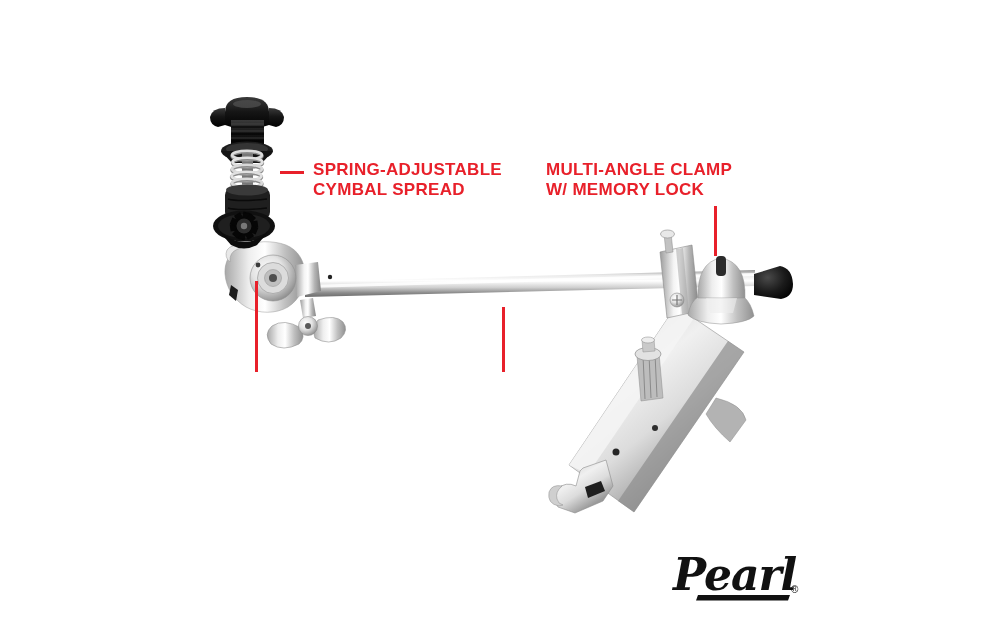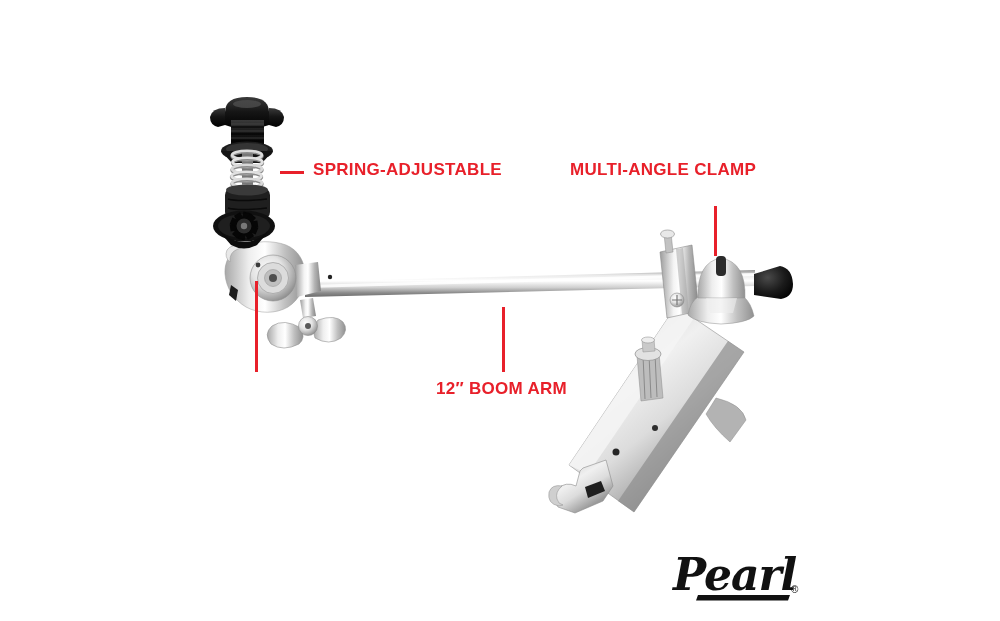"MULTI-ANGLE CLAMP" div.callout { left: 570px -> 546px }
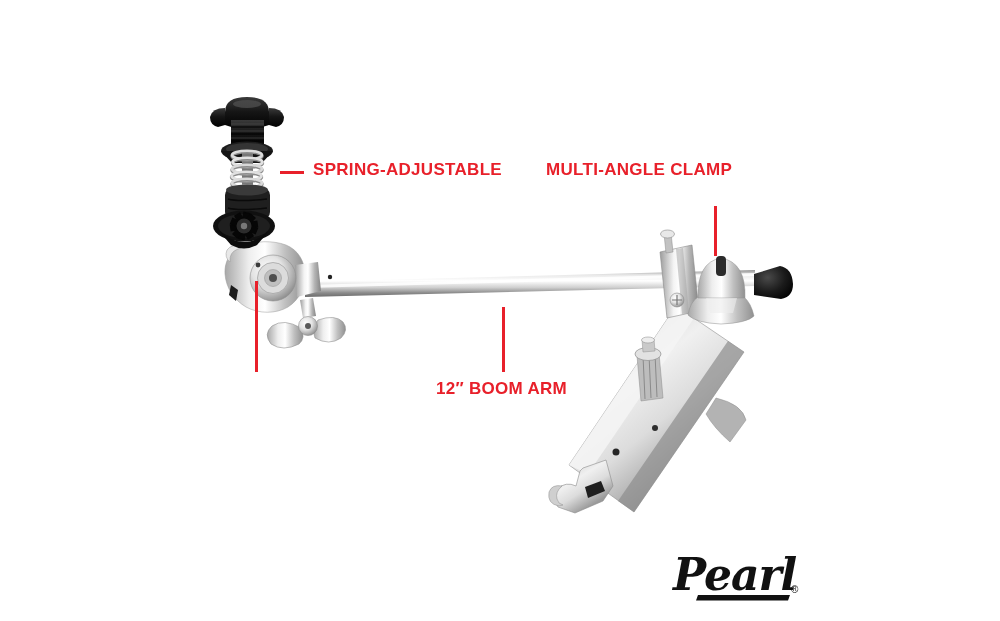"CYMBAL SPREAD" div { html: none -> <div>CYMBAL SPREAD</div> }
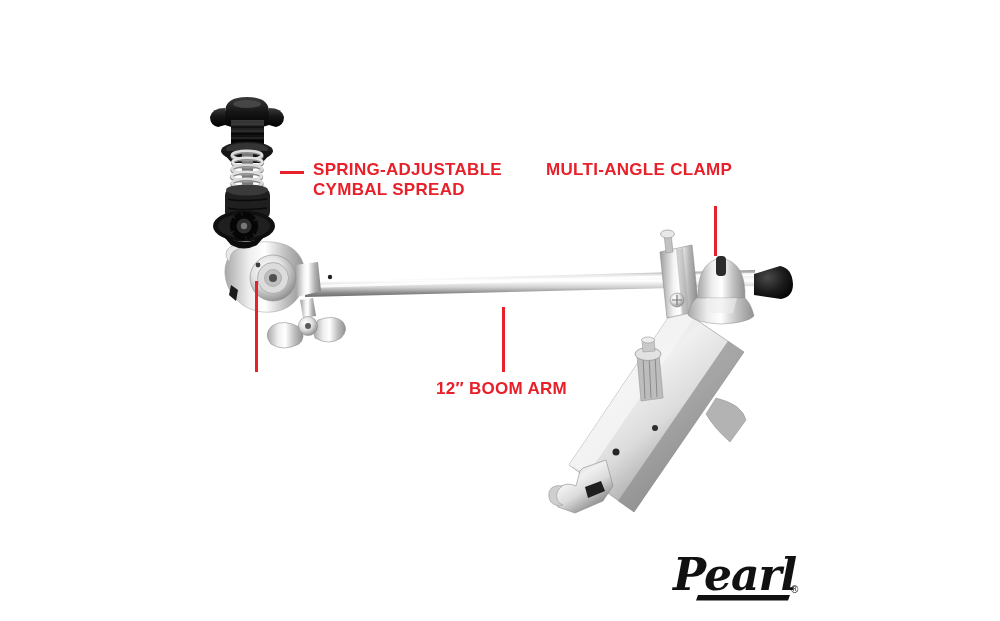"W/ MEMORY LOCK" div { html: none -> <div>W/ MEMORY LOCK</div> }
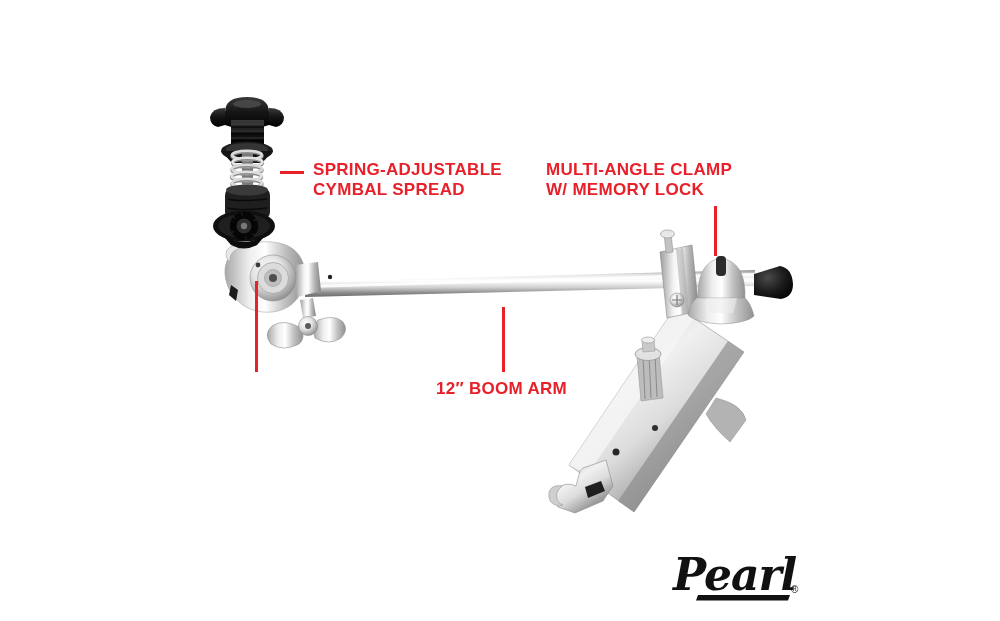"12″ BOOM ARM" div.callout { html: <div> <div>12″ BOOM ARM</div> </div> -> none }
